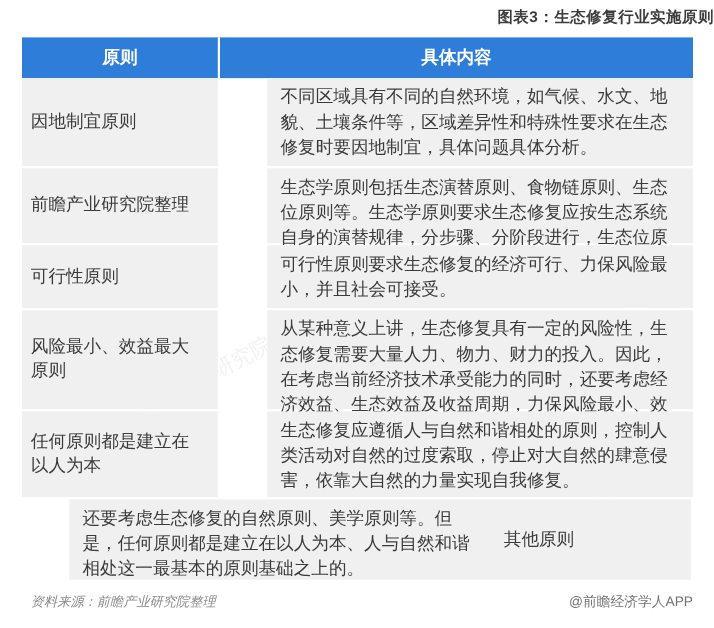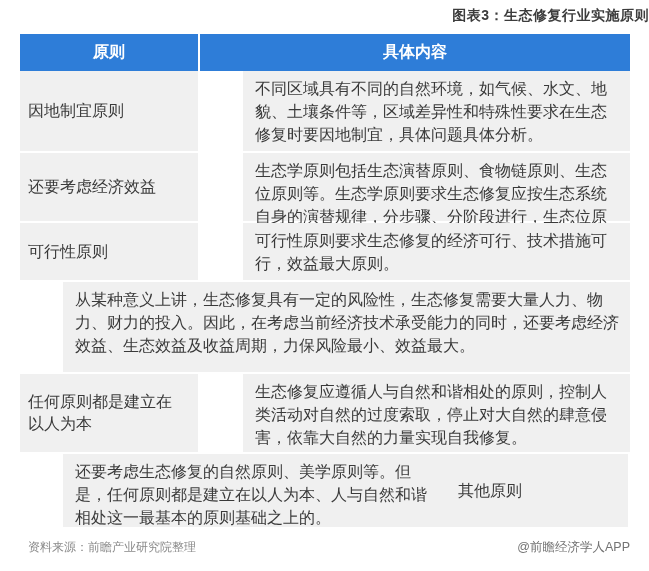"还要考虑经济效益" div.td { text: 还要考虑经济效益 -> 前瞻产业研究院整理 }
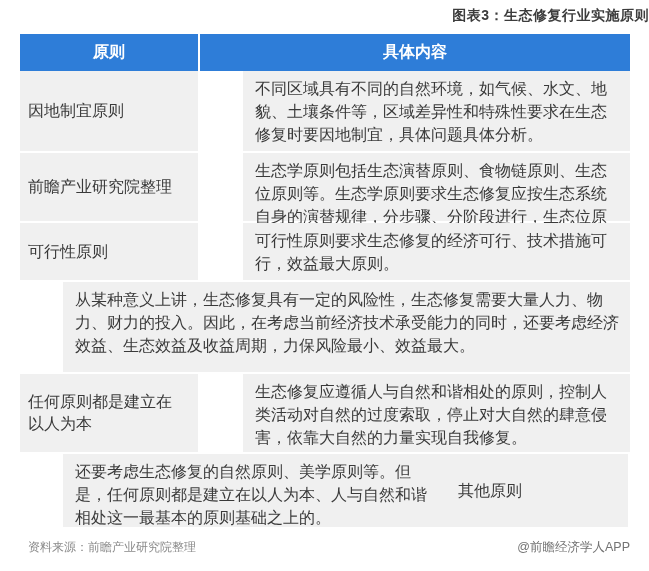"可行性原则要求生态修复的经济可行、技术措施可行，效益最大原则。" span { text: 技术措施可行，效益最大原则 -> 力保风险最小，并且社会可接受 }
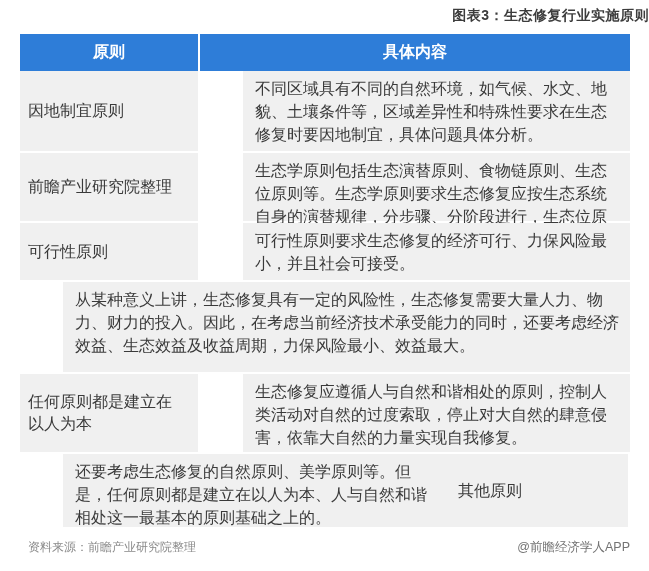"风险最小、效益最大原则" div.td { html: none -> <div>风险最小、效益最大原则</div> }
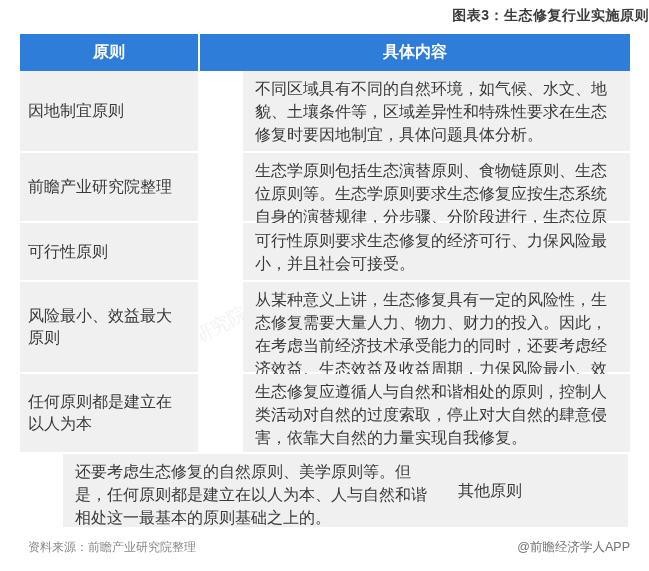"资料来源：前瞻产业研究院整理" .source { font-style: none -> italic }
